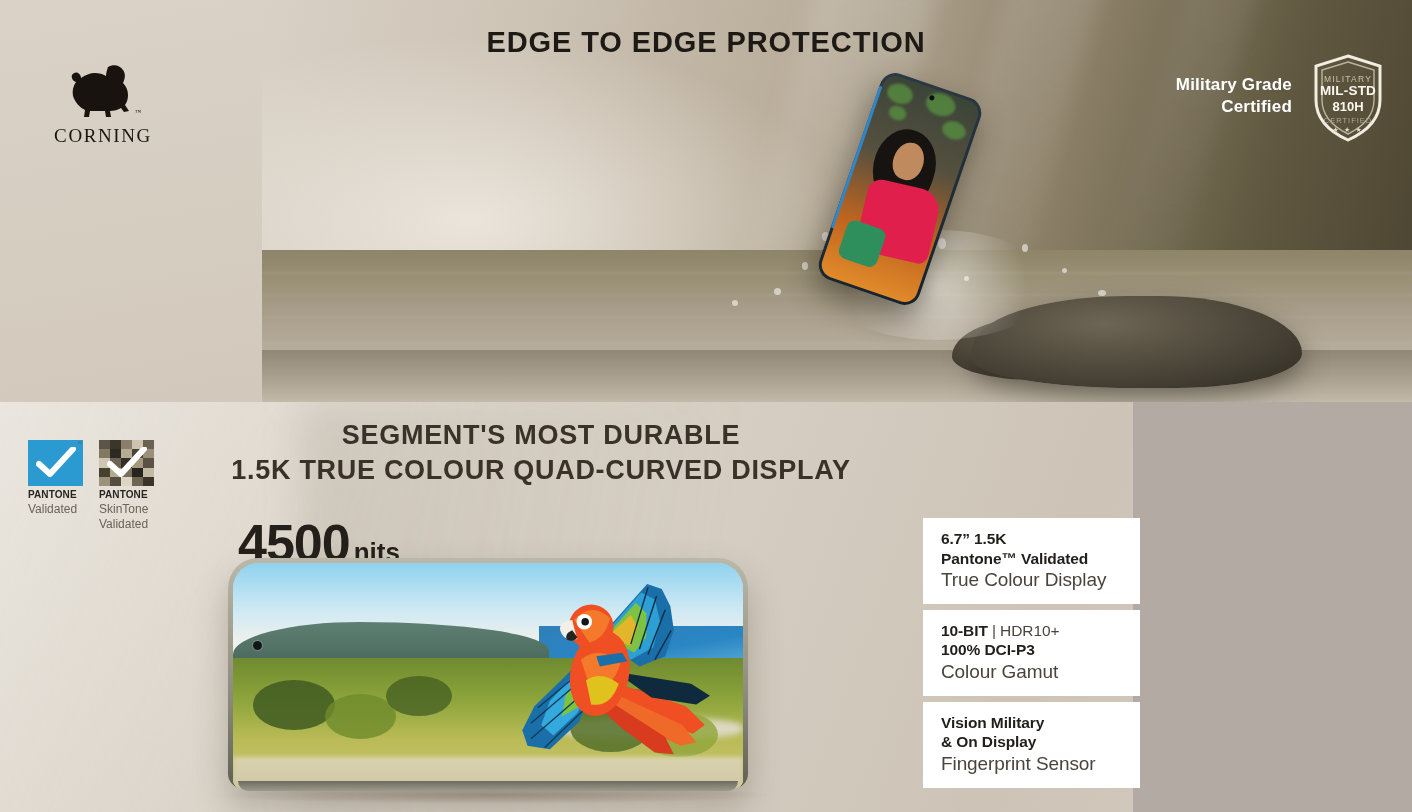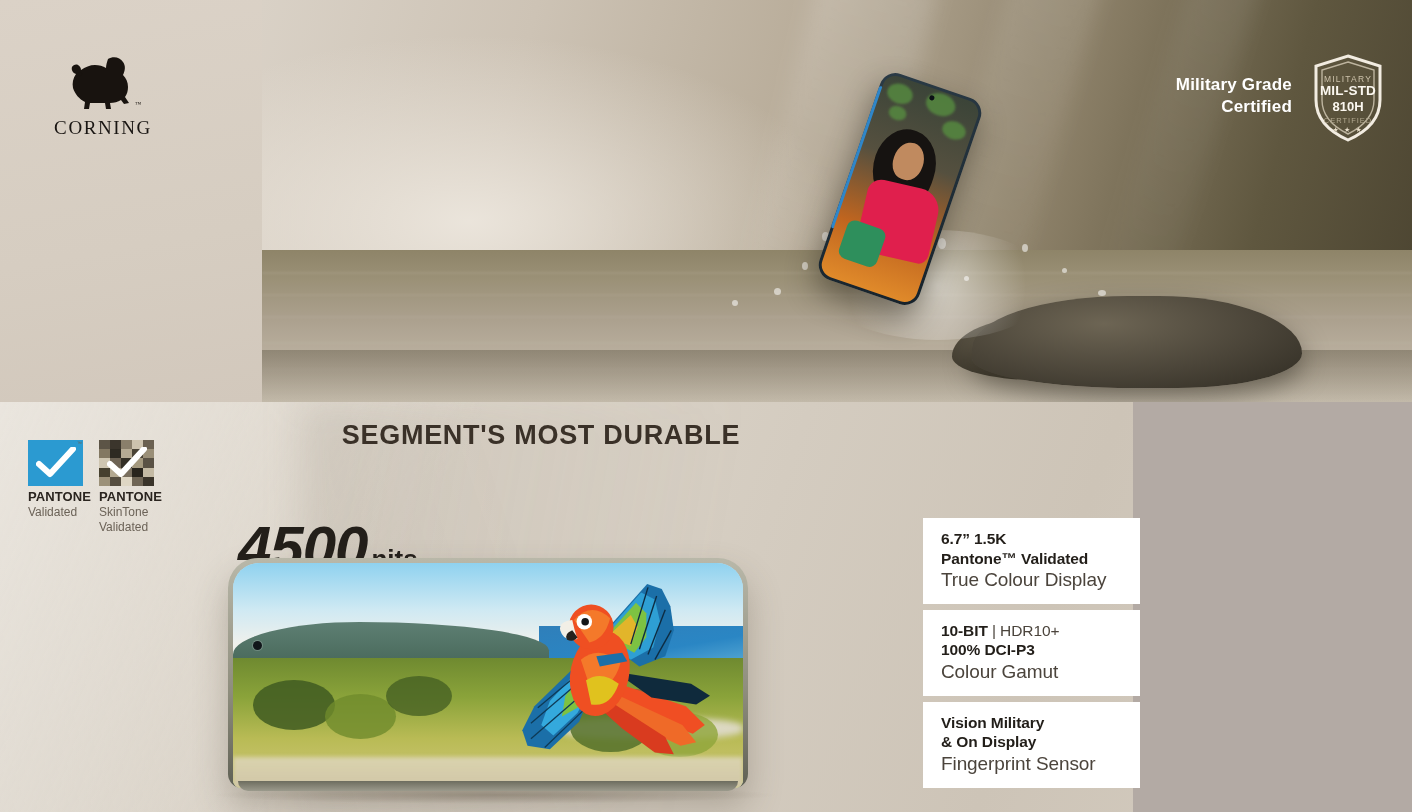"EDGE TO EDGE PROTECTION" div.headline-top { html: none -> <div>EDGE TO EDGE PROTECTION</div> }
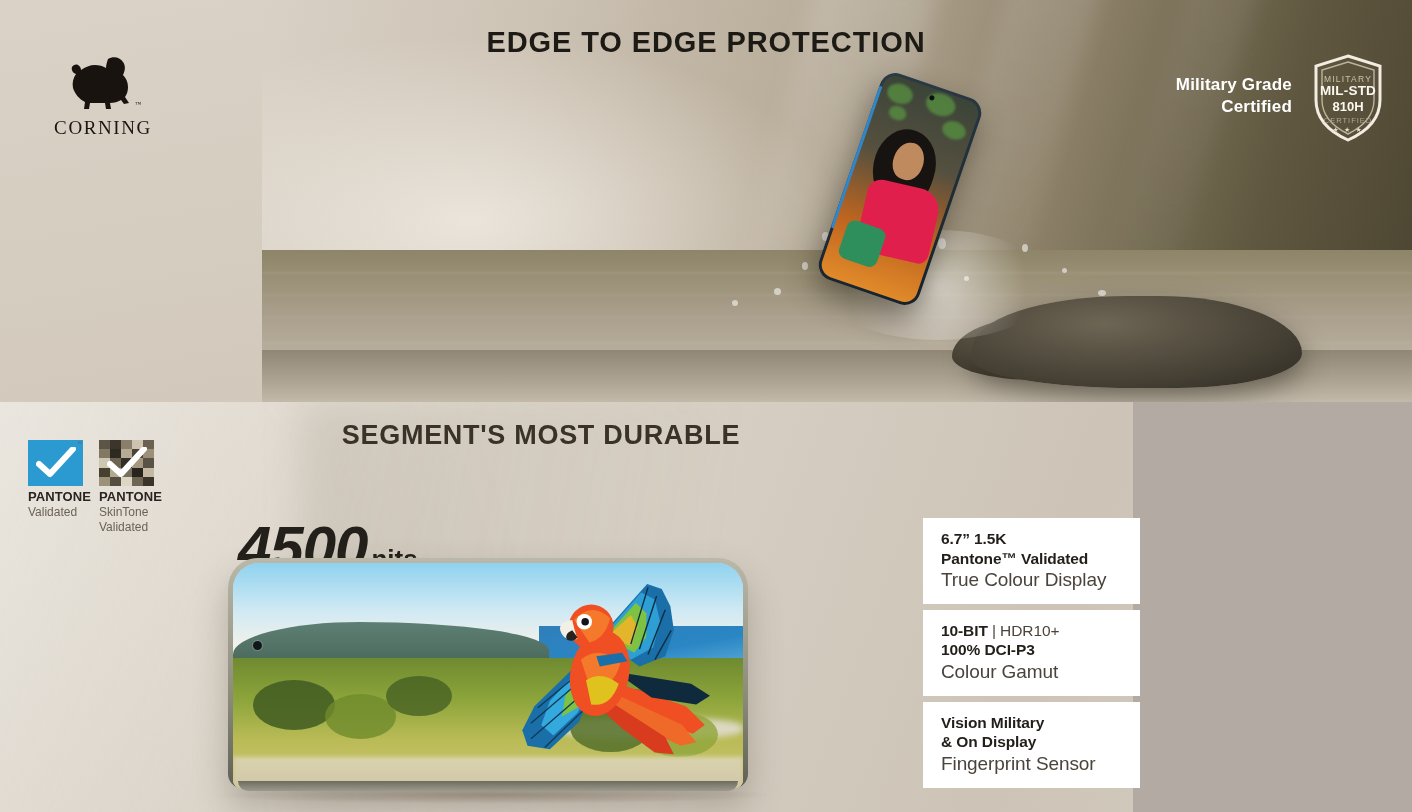"CORNING" .corning { top: 56px -> 64px }
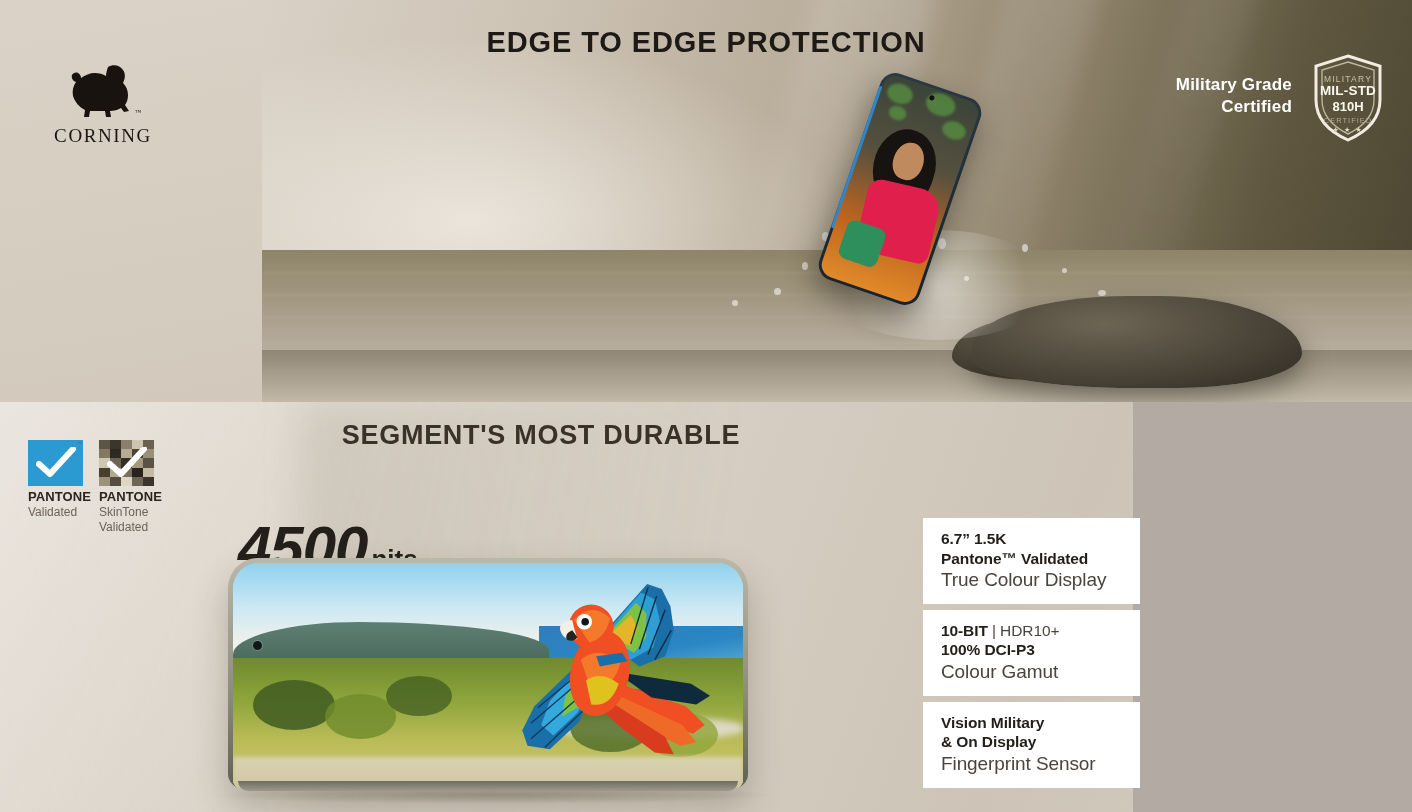"1.5K TRUE COLOUR QUAD-CURVED DISPLAY" div.l2 { html: none -> <div>1.5K TRUE COLOUR QUAD-CURVED DISPLAY</div> }
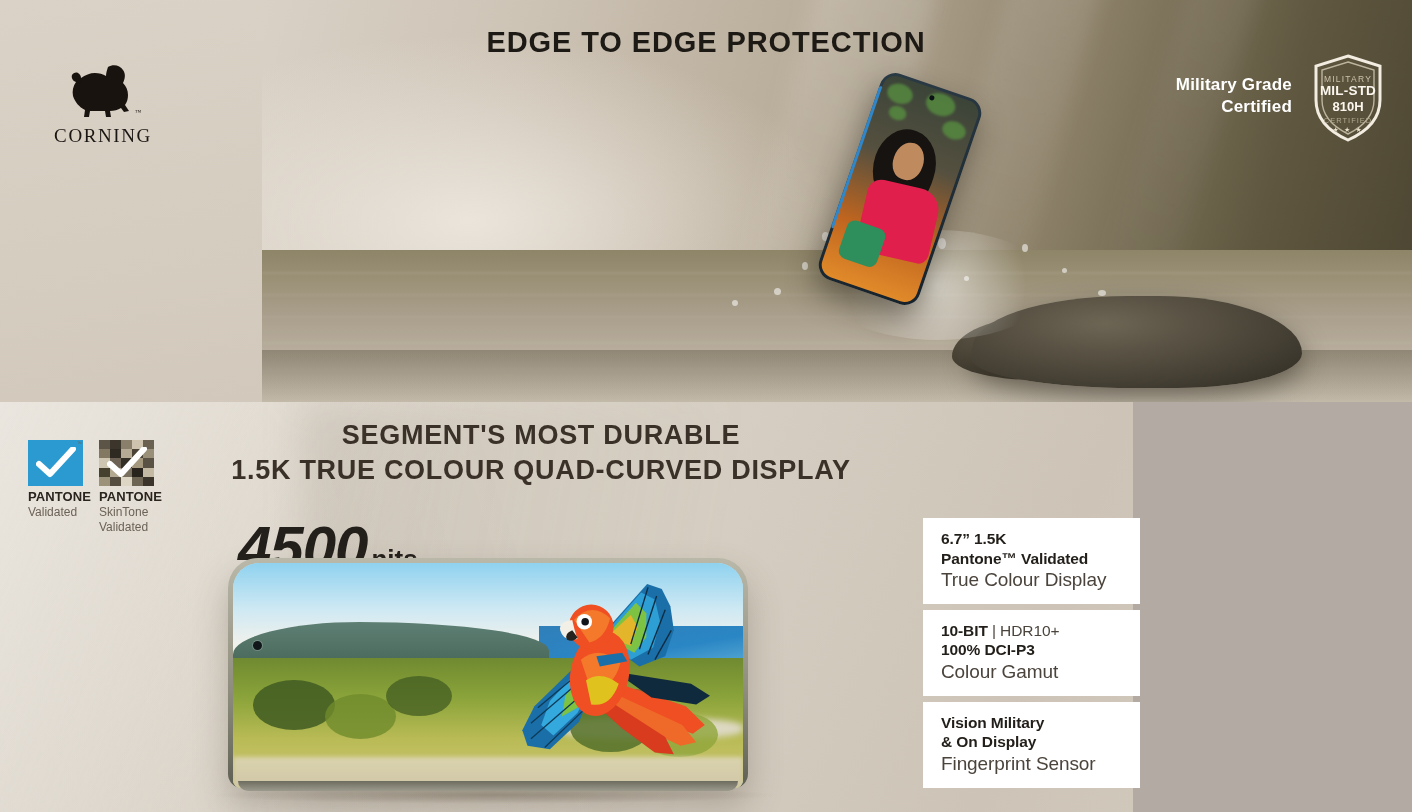"PANTONE" .pt-lbl { font-size: 13px -> 10px }
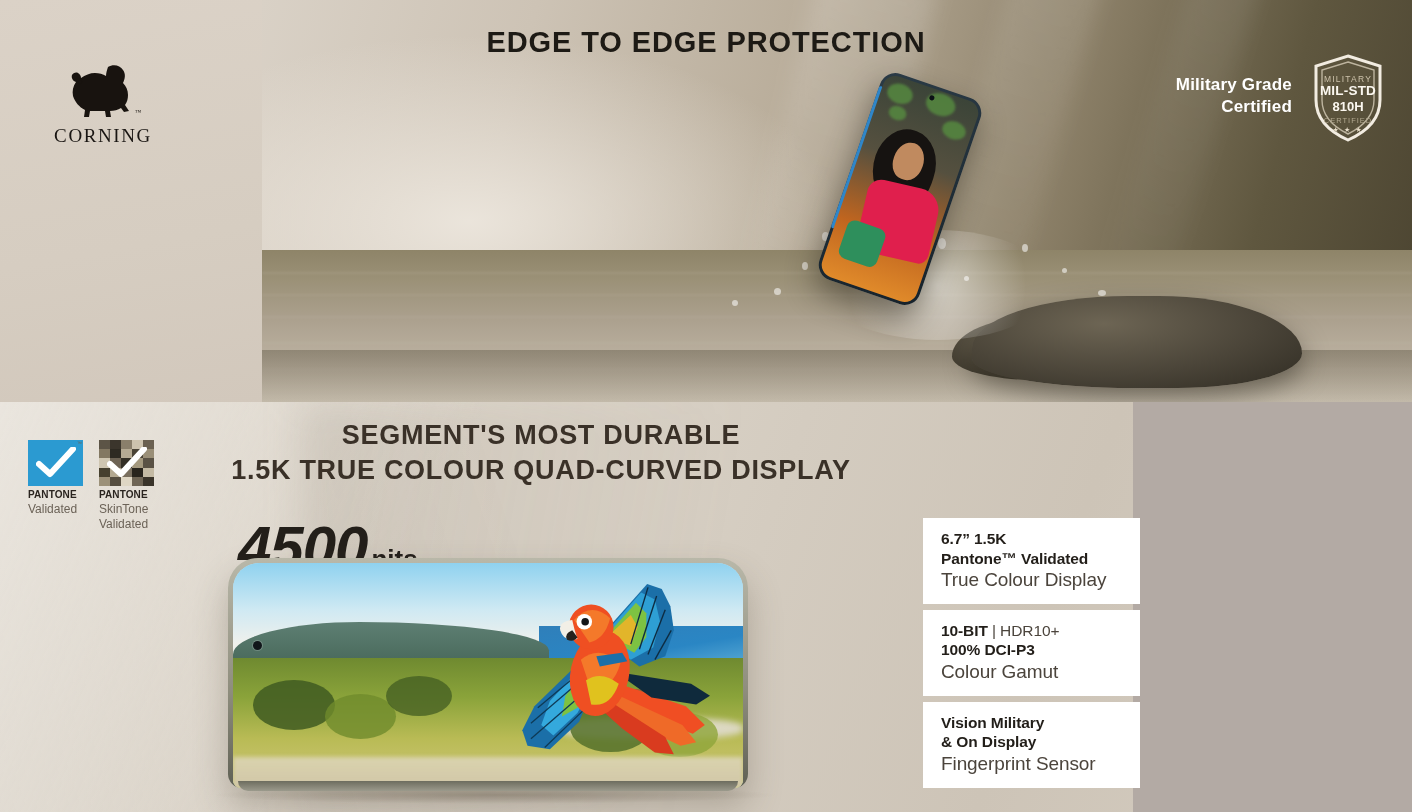"4500" .nits .num { font-size: 60px -> 52px; font-style: italic -> none }
